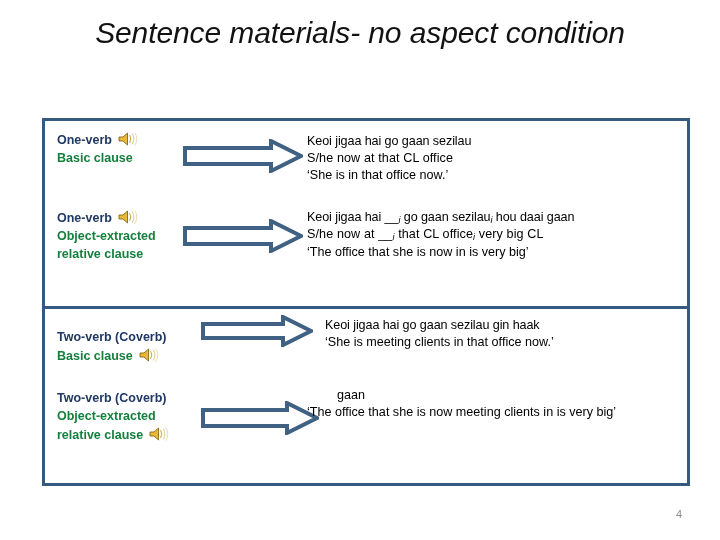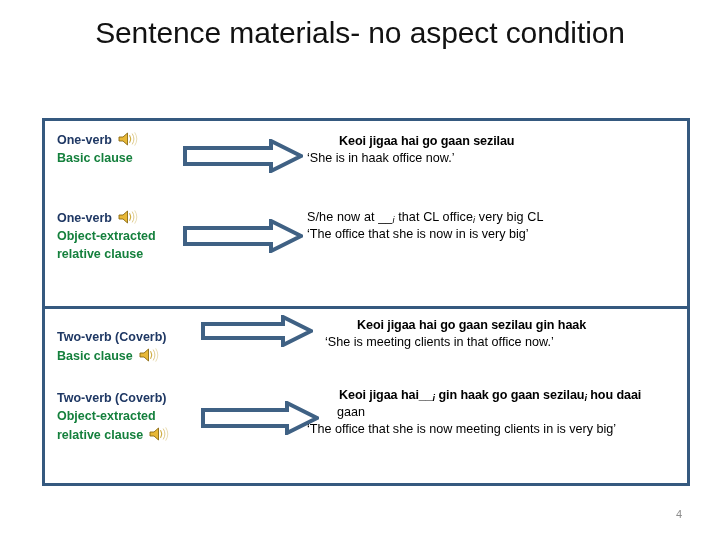"Sentence materials- no aspect condition" #slide-title { font-style: none -> italic }
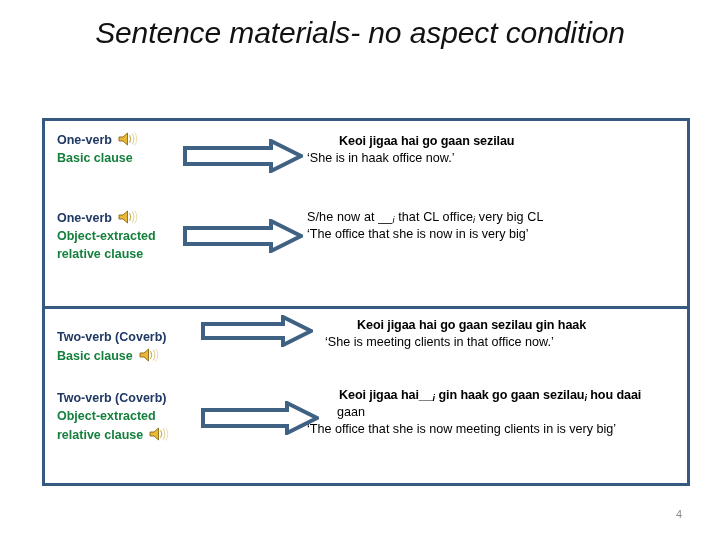"Keoi jigaa hai go gaan" .sent .gloss-bold { font-weight: bold -> normal; margin-left: 32px -> none }
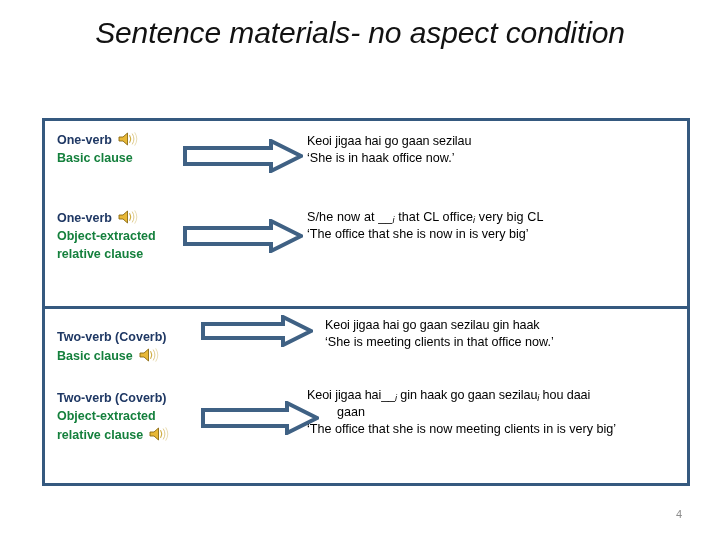"S/he now at that CL" span.gloss-plain { html: none -> <span>S/he now at that CL office</span> }
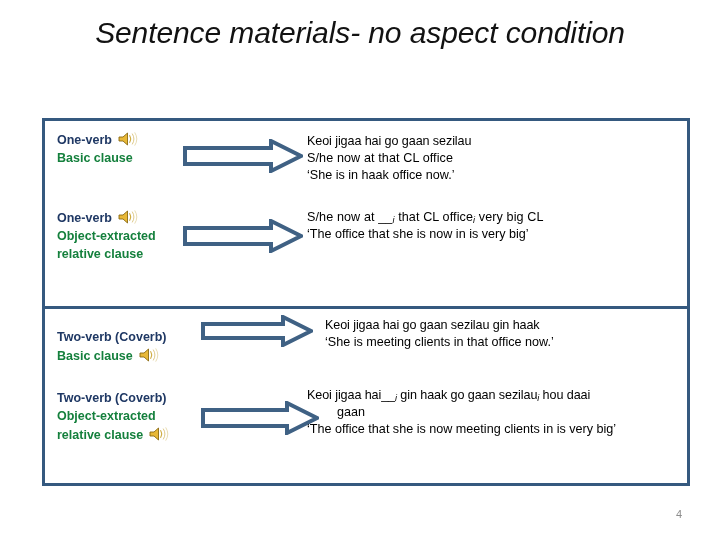"‘She is in haak office" span.gloss-trans { text: haak -> that }
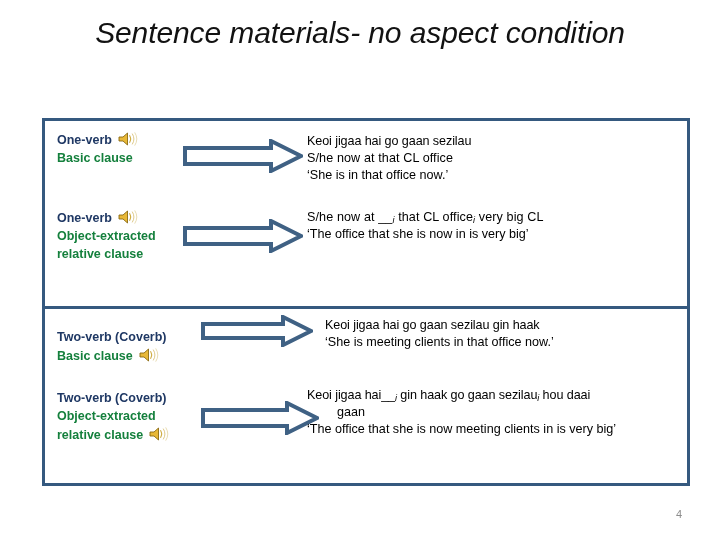"Keoi jigaa hai __i go" span.gloss-bold { html: none -> <span><span>Keoi jigaa hai __</span><sub>i</sub><span> go gaan sezilau</span><sub>i</sub><span> hou daai gaan</span></span> }
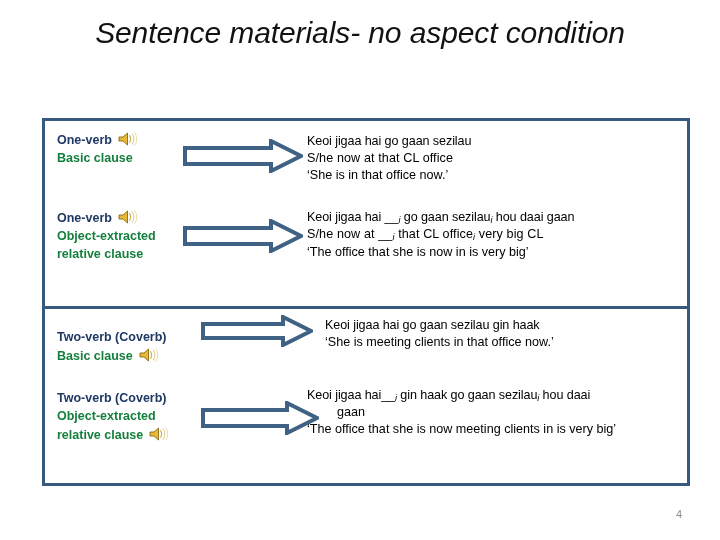"Keoi jigaa hai__i gin haak" span.gloss-bold { html: <span><span>Keoi jigaa hai__</span><sub>i</sub><span> gin haak go gaan sezilau</span><sub>i</sub><span> hou daai</span></span> -> none }
